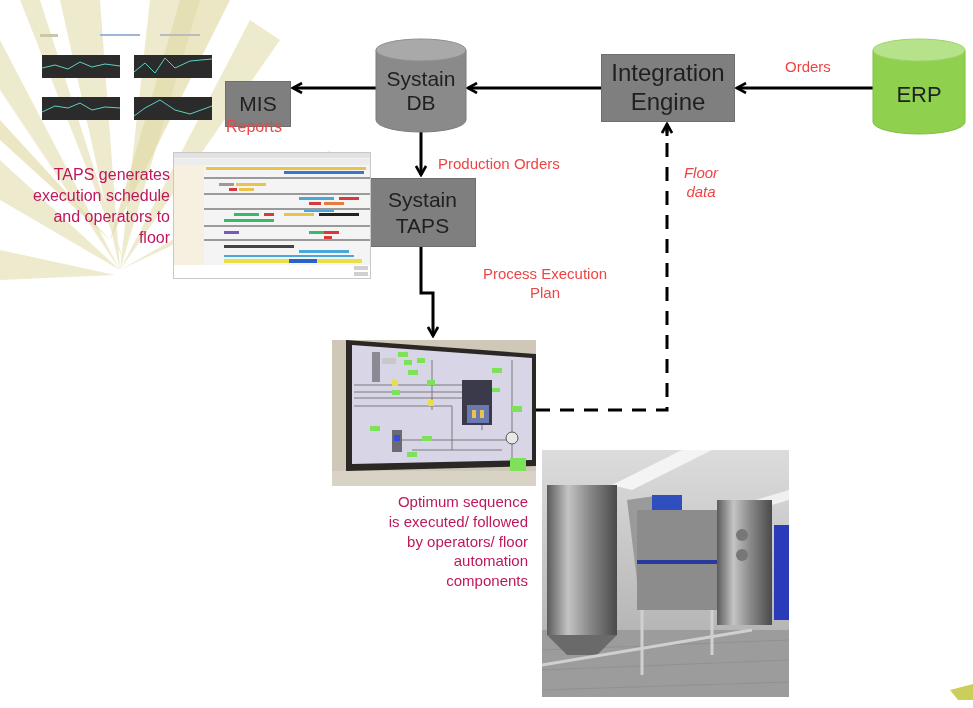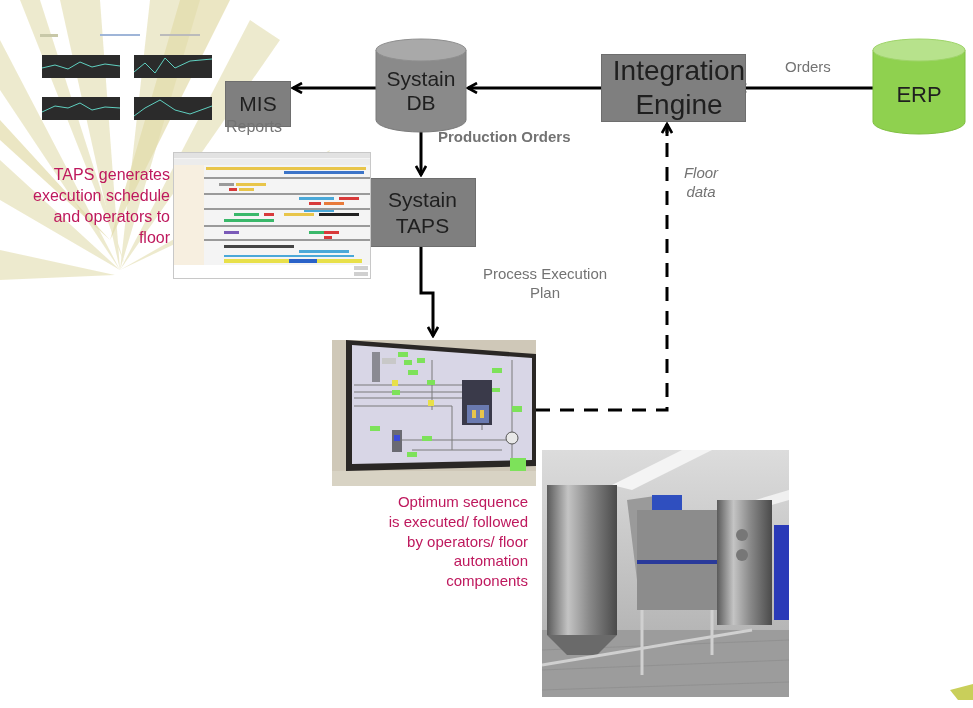"Integration" div.box { font-size: 28px -> 24px; padding-left: 11px -> none }
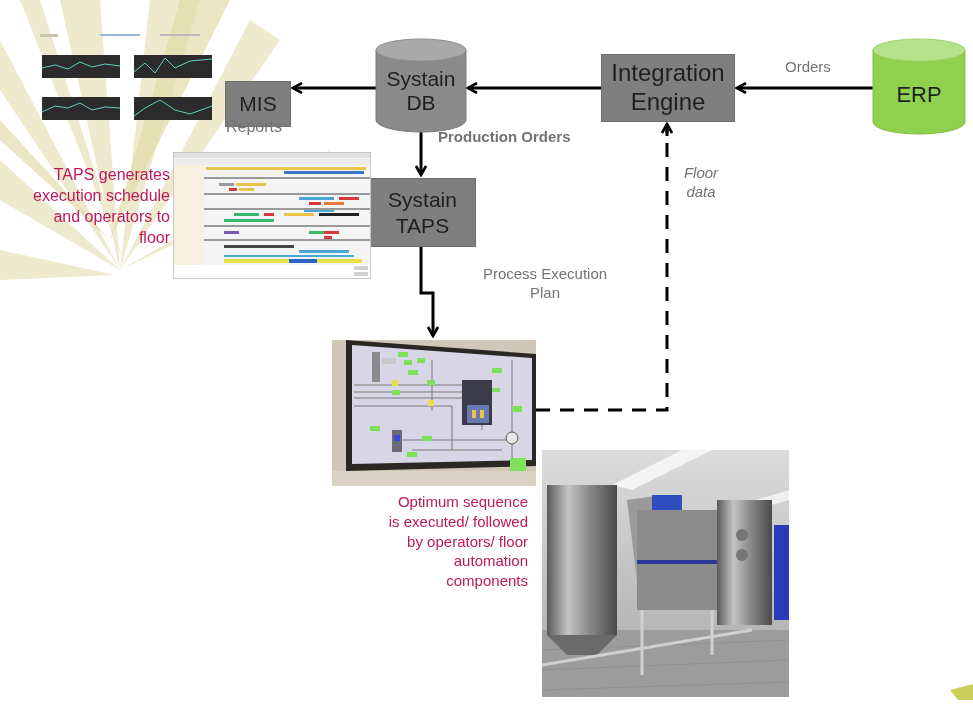"Orders" .label { color: #737373 -> #ef4444 }
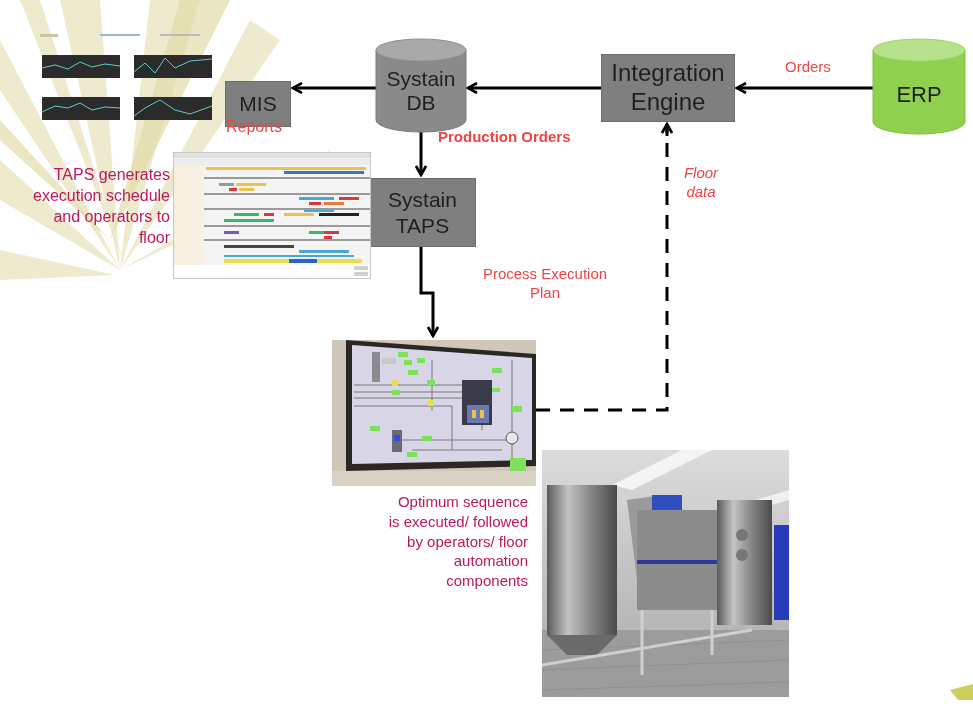"Production Orders" div.label { font-weight: bold -> none; top: 128px -> 155px }
